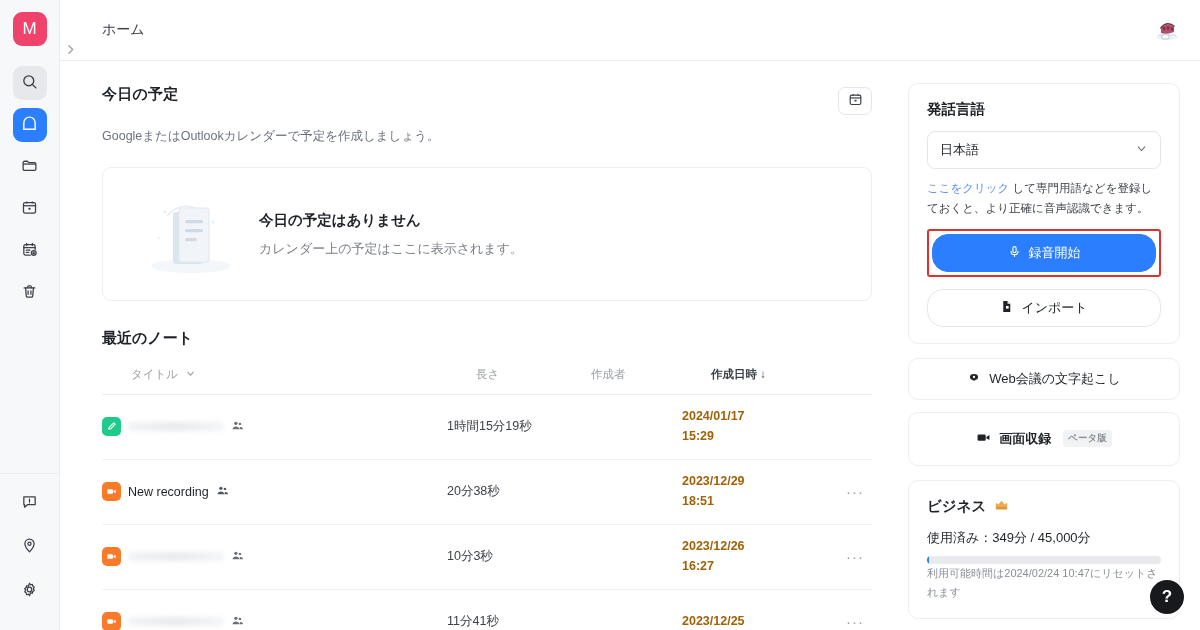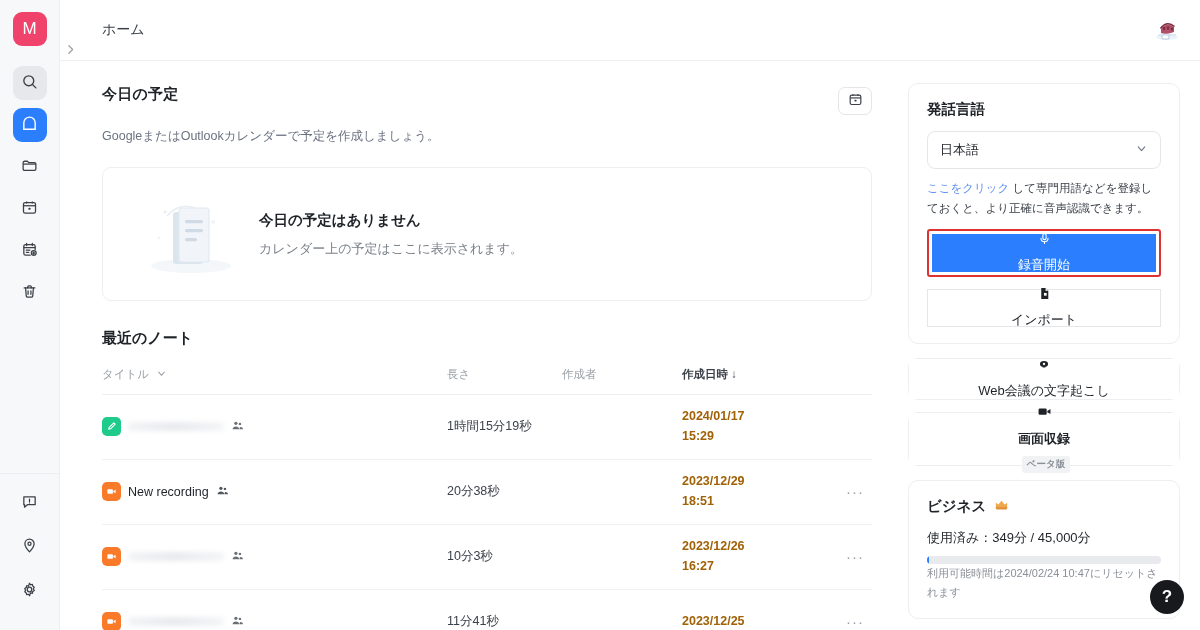"録音開始" .btn { border-radius: 0 -> 16px; flex-direction: column -> none }
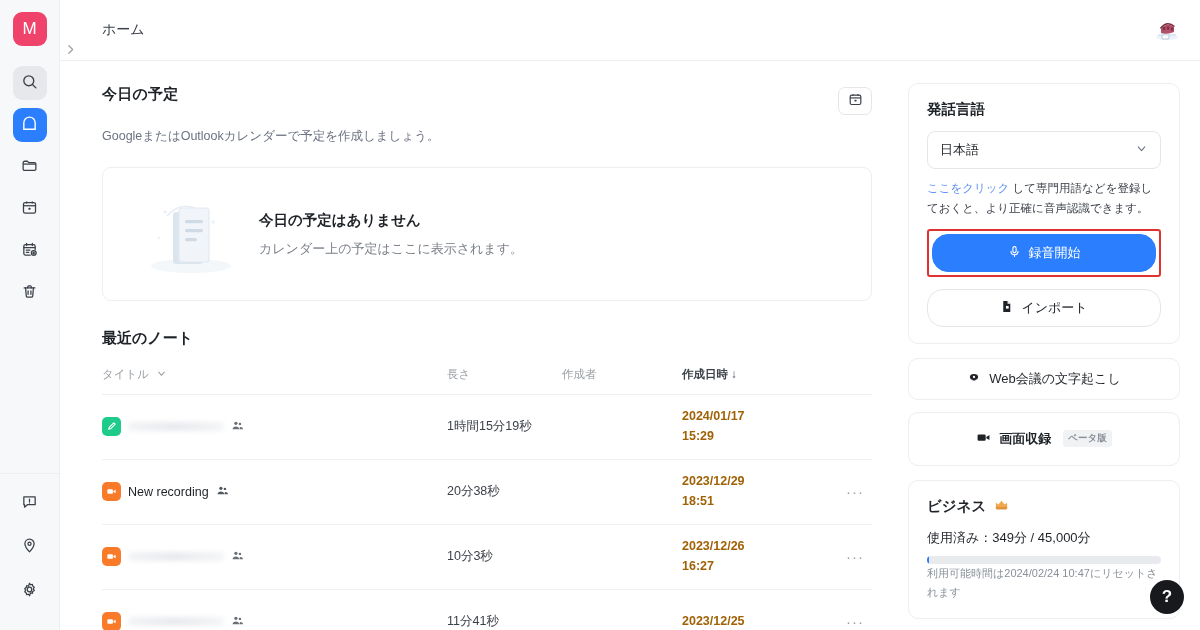"タイトル" .thead .c-title { margin-left: none -> 29px }
